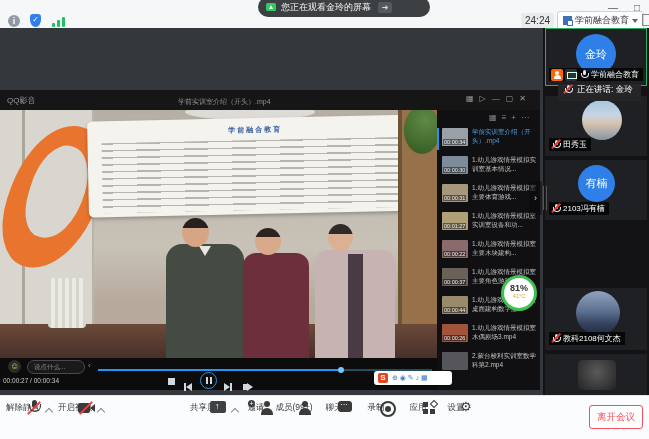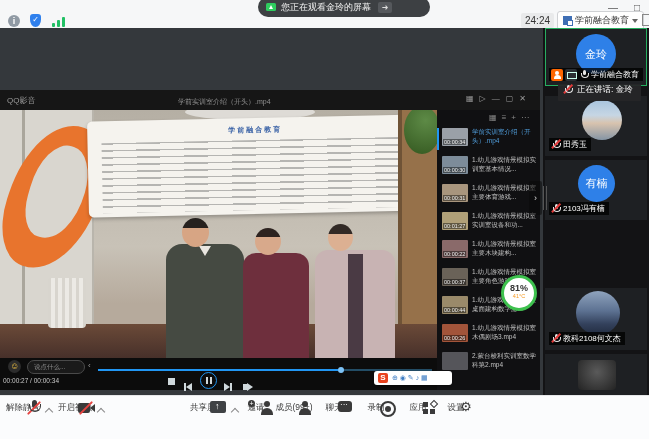"离开会议" div.leave { html: none -> <div>离开会议</div> }
